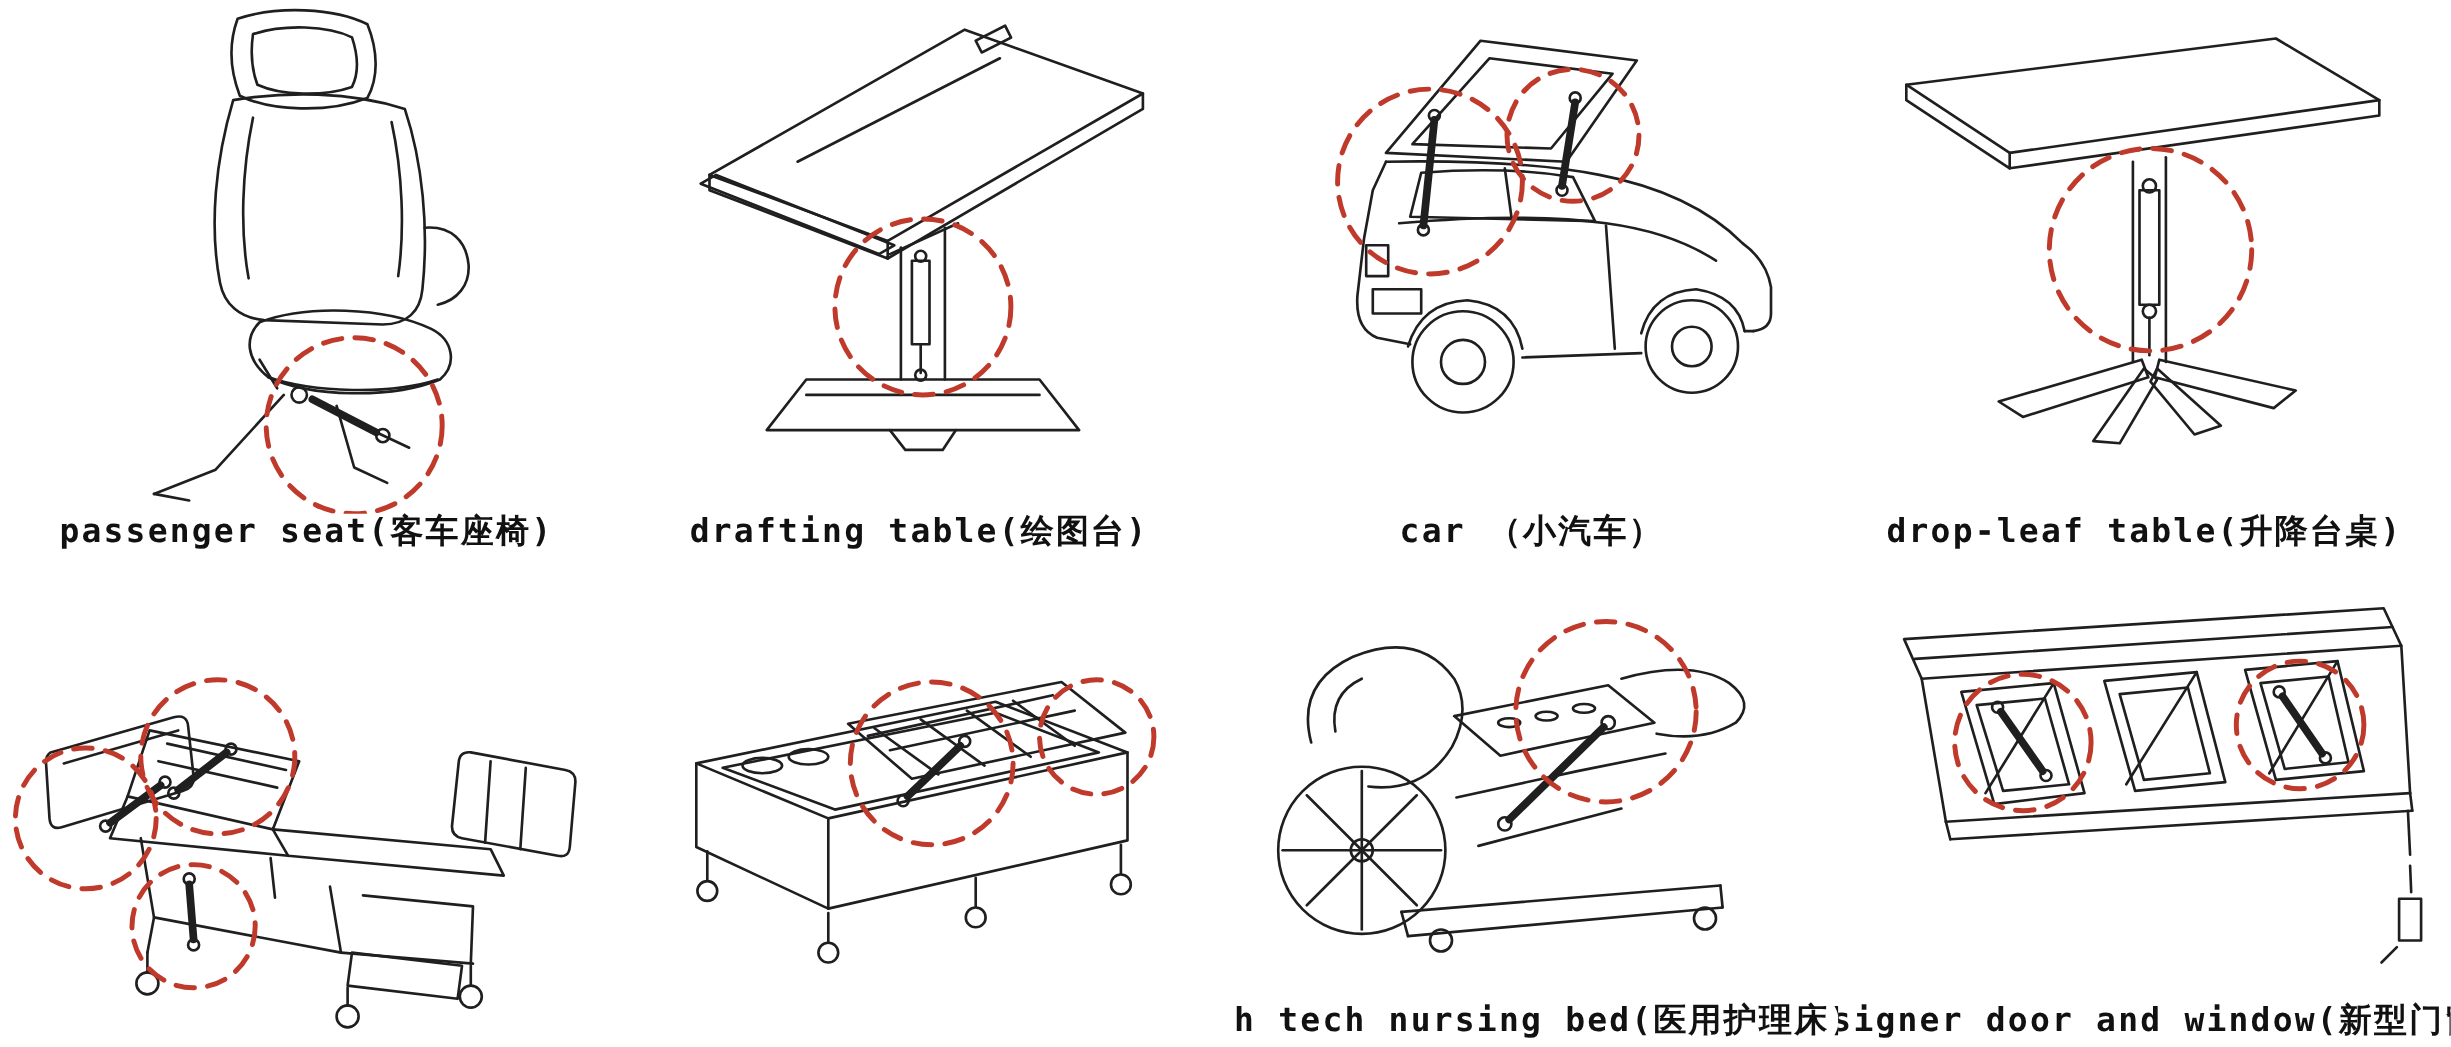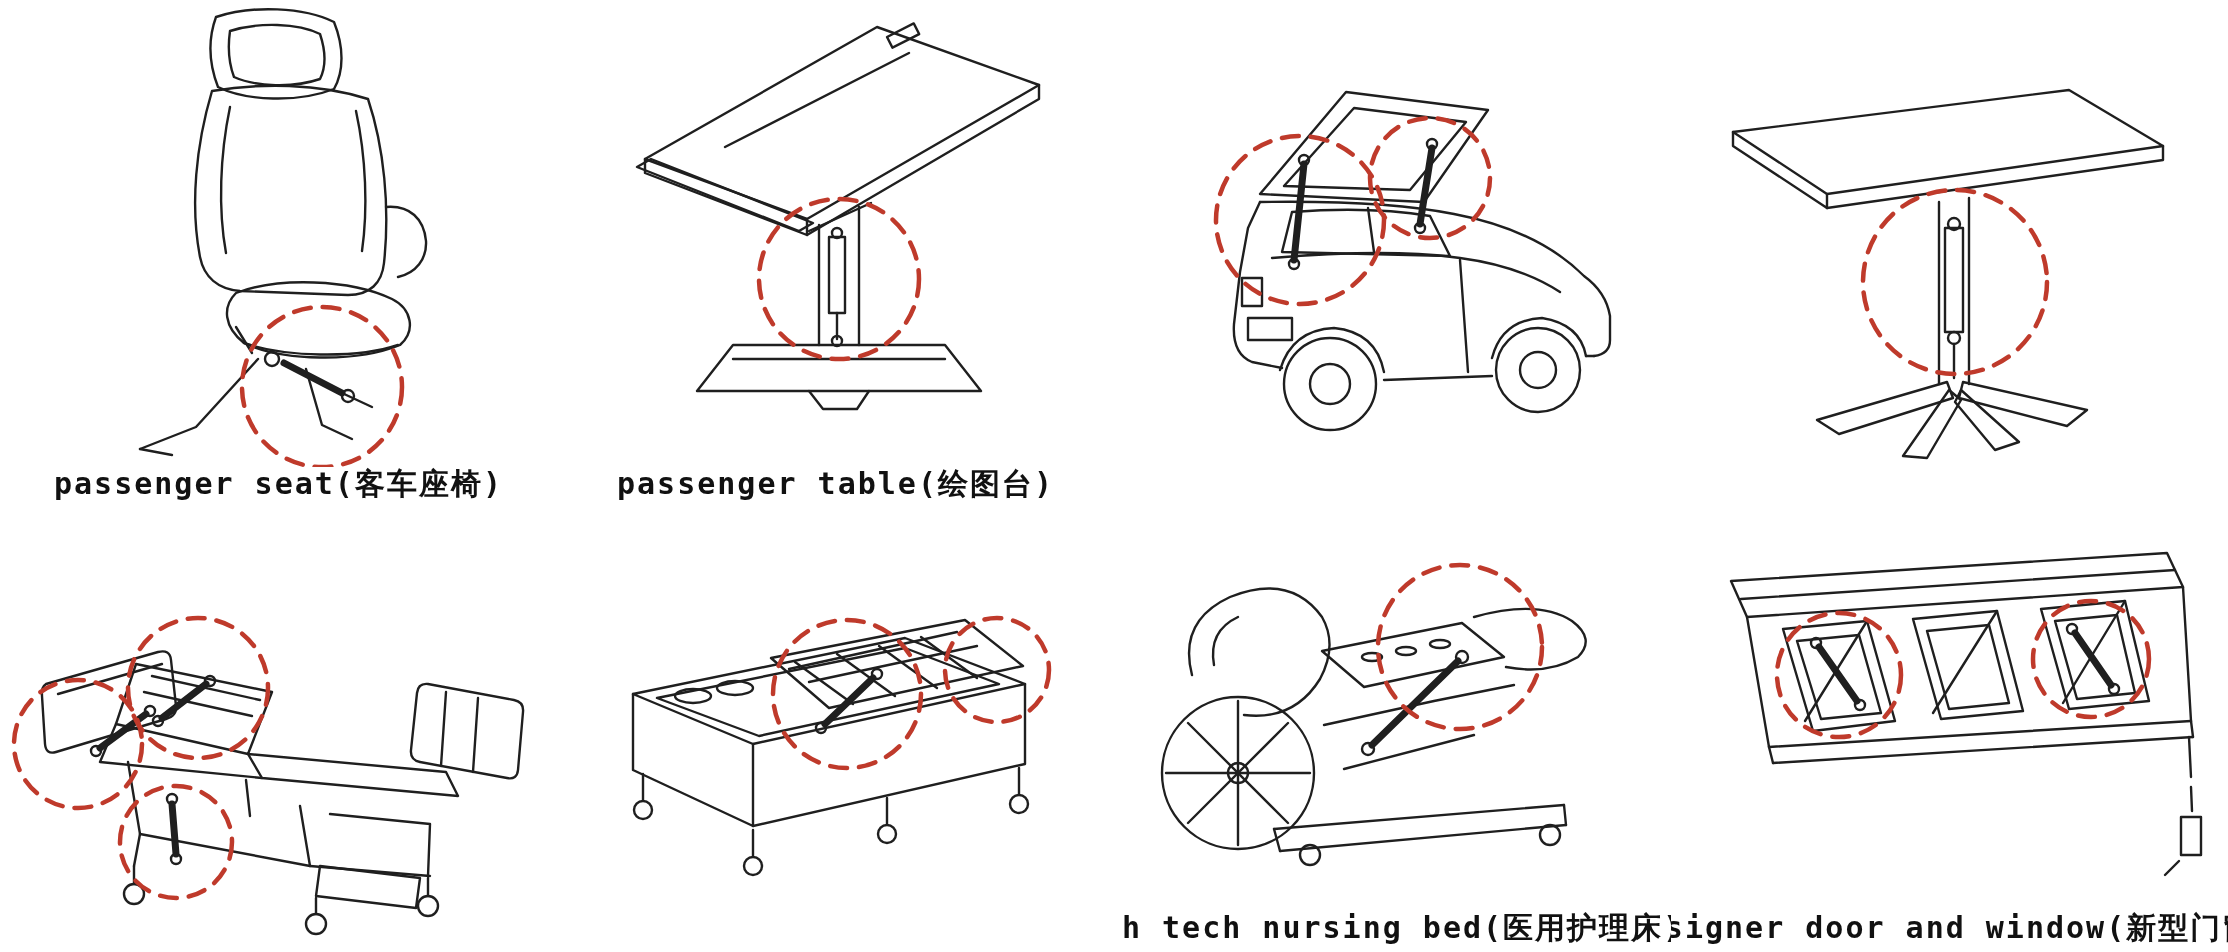"passenger table(绘图台)" div.caption { text: passenger -> drafting }
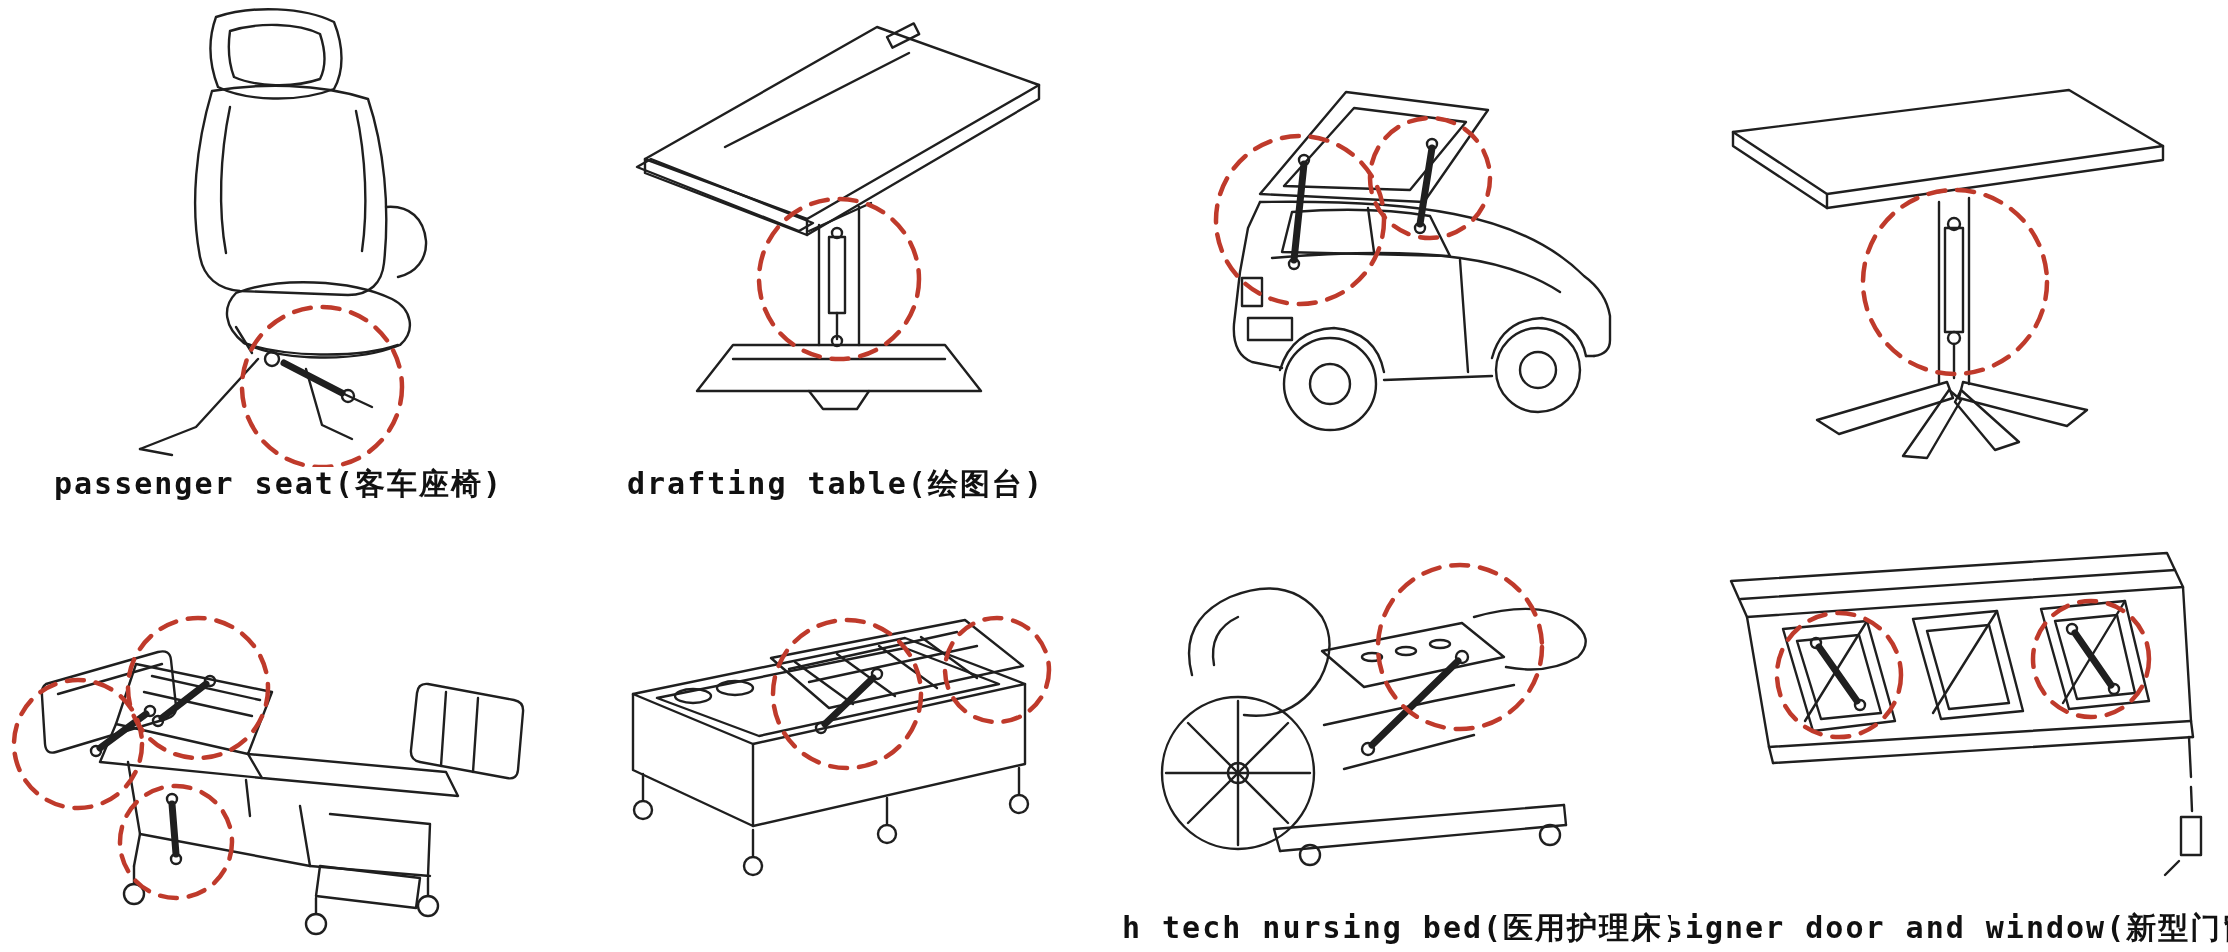"car （小汽车）" div.caption { html: none -> <div>car （小汽车）</div> }
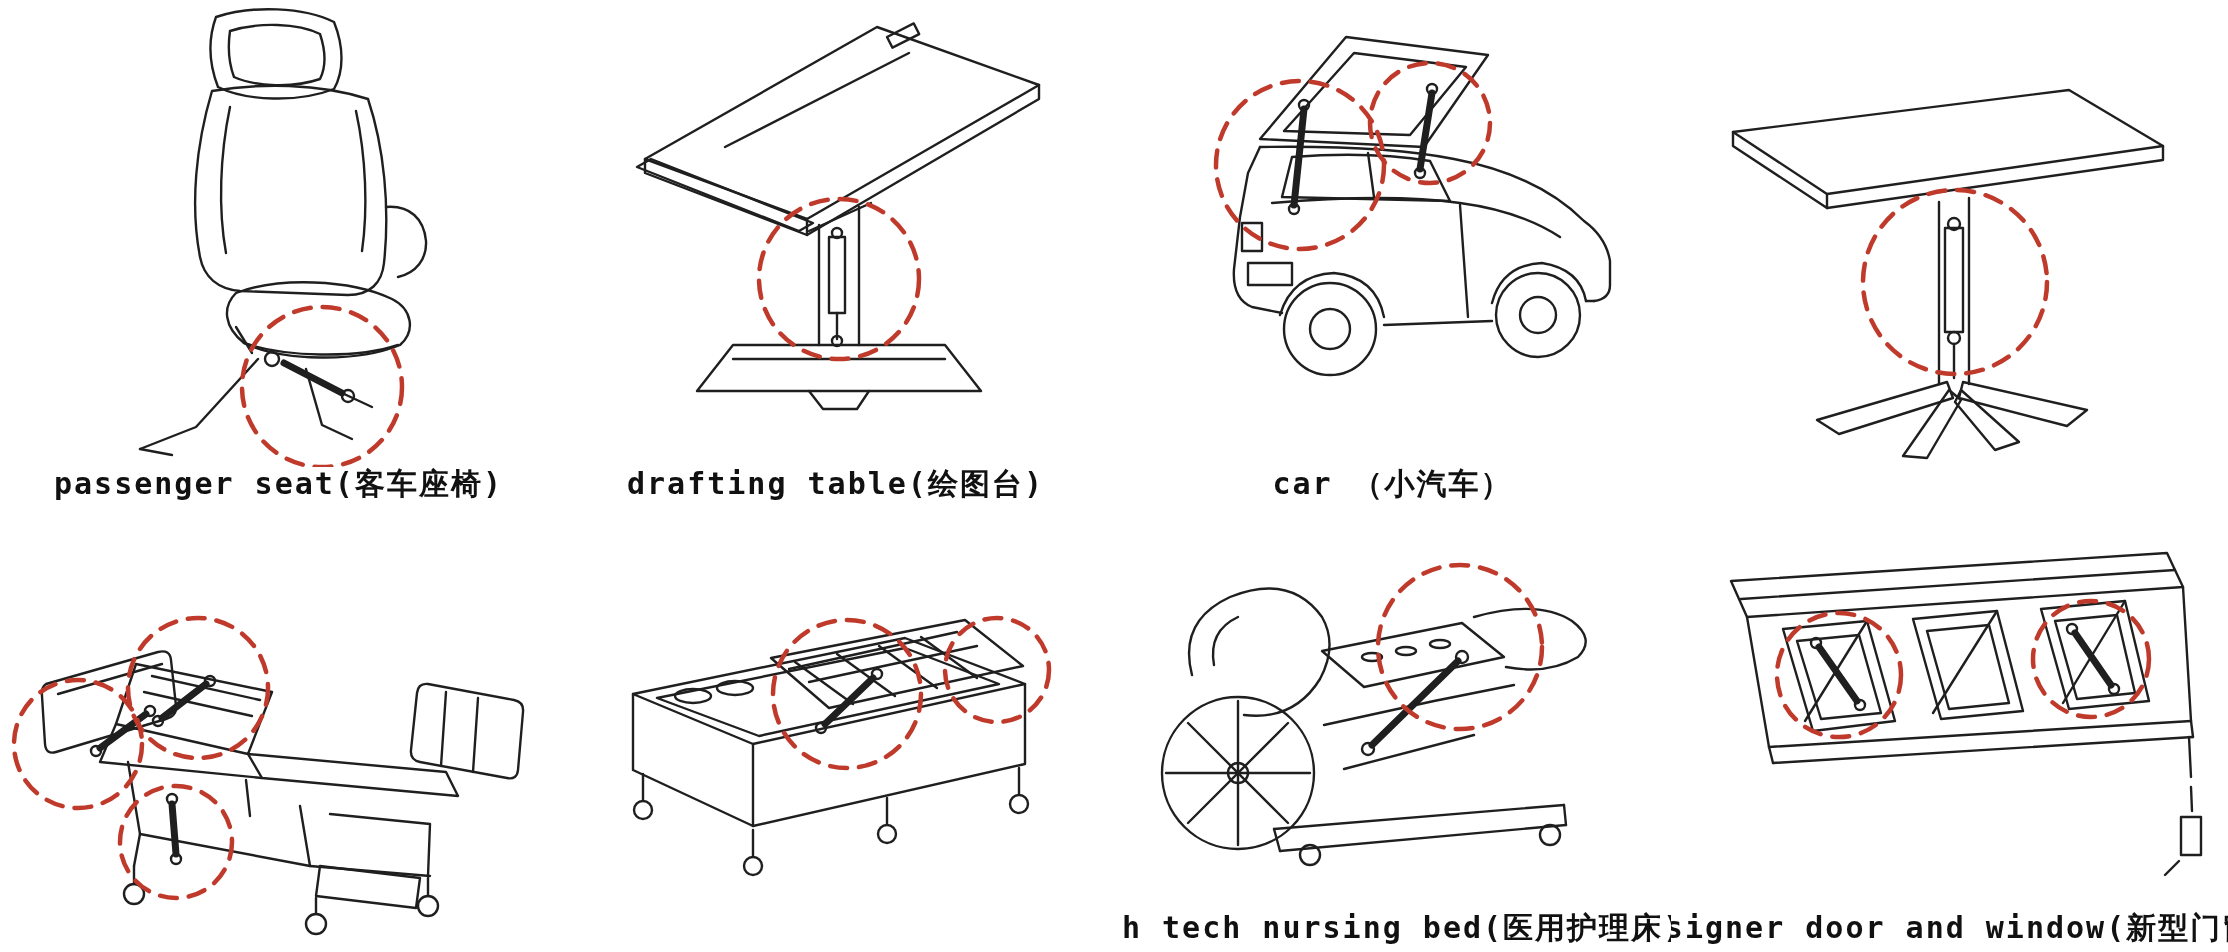"drop-leaf table(升降台桌)" div.caption { html: none -> <div>drop-leaf table(升降台桌)</div> }
